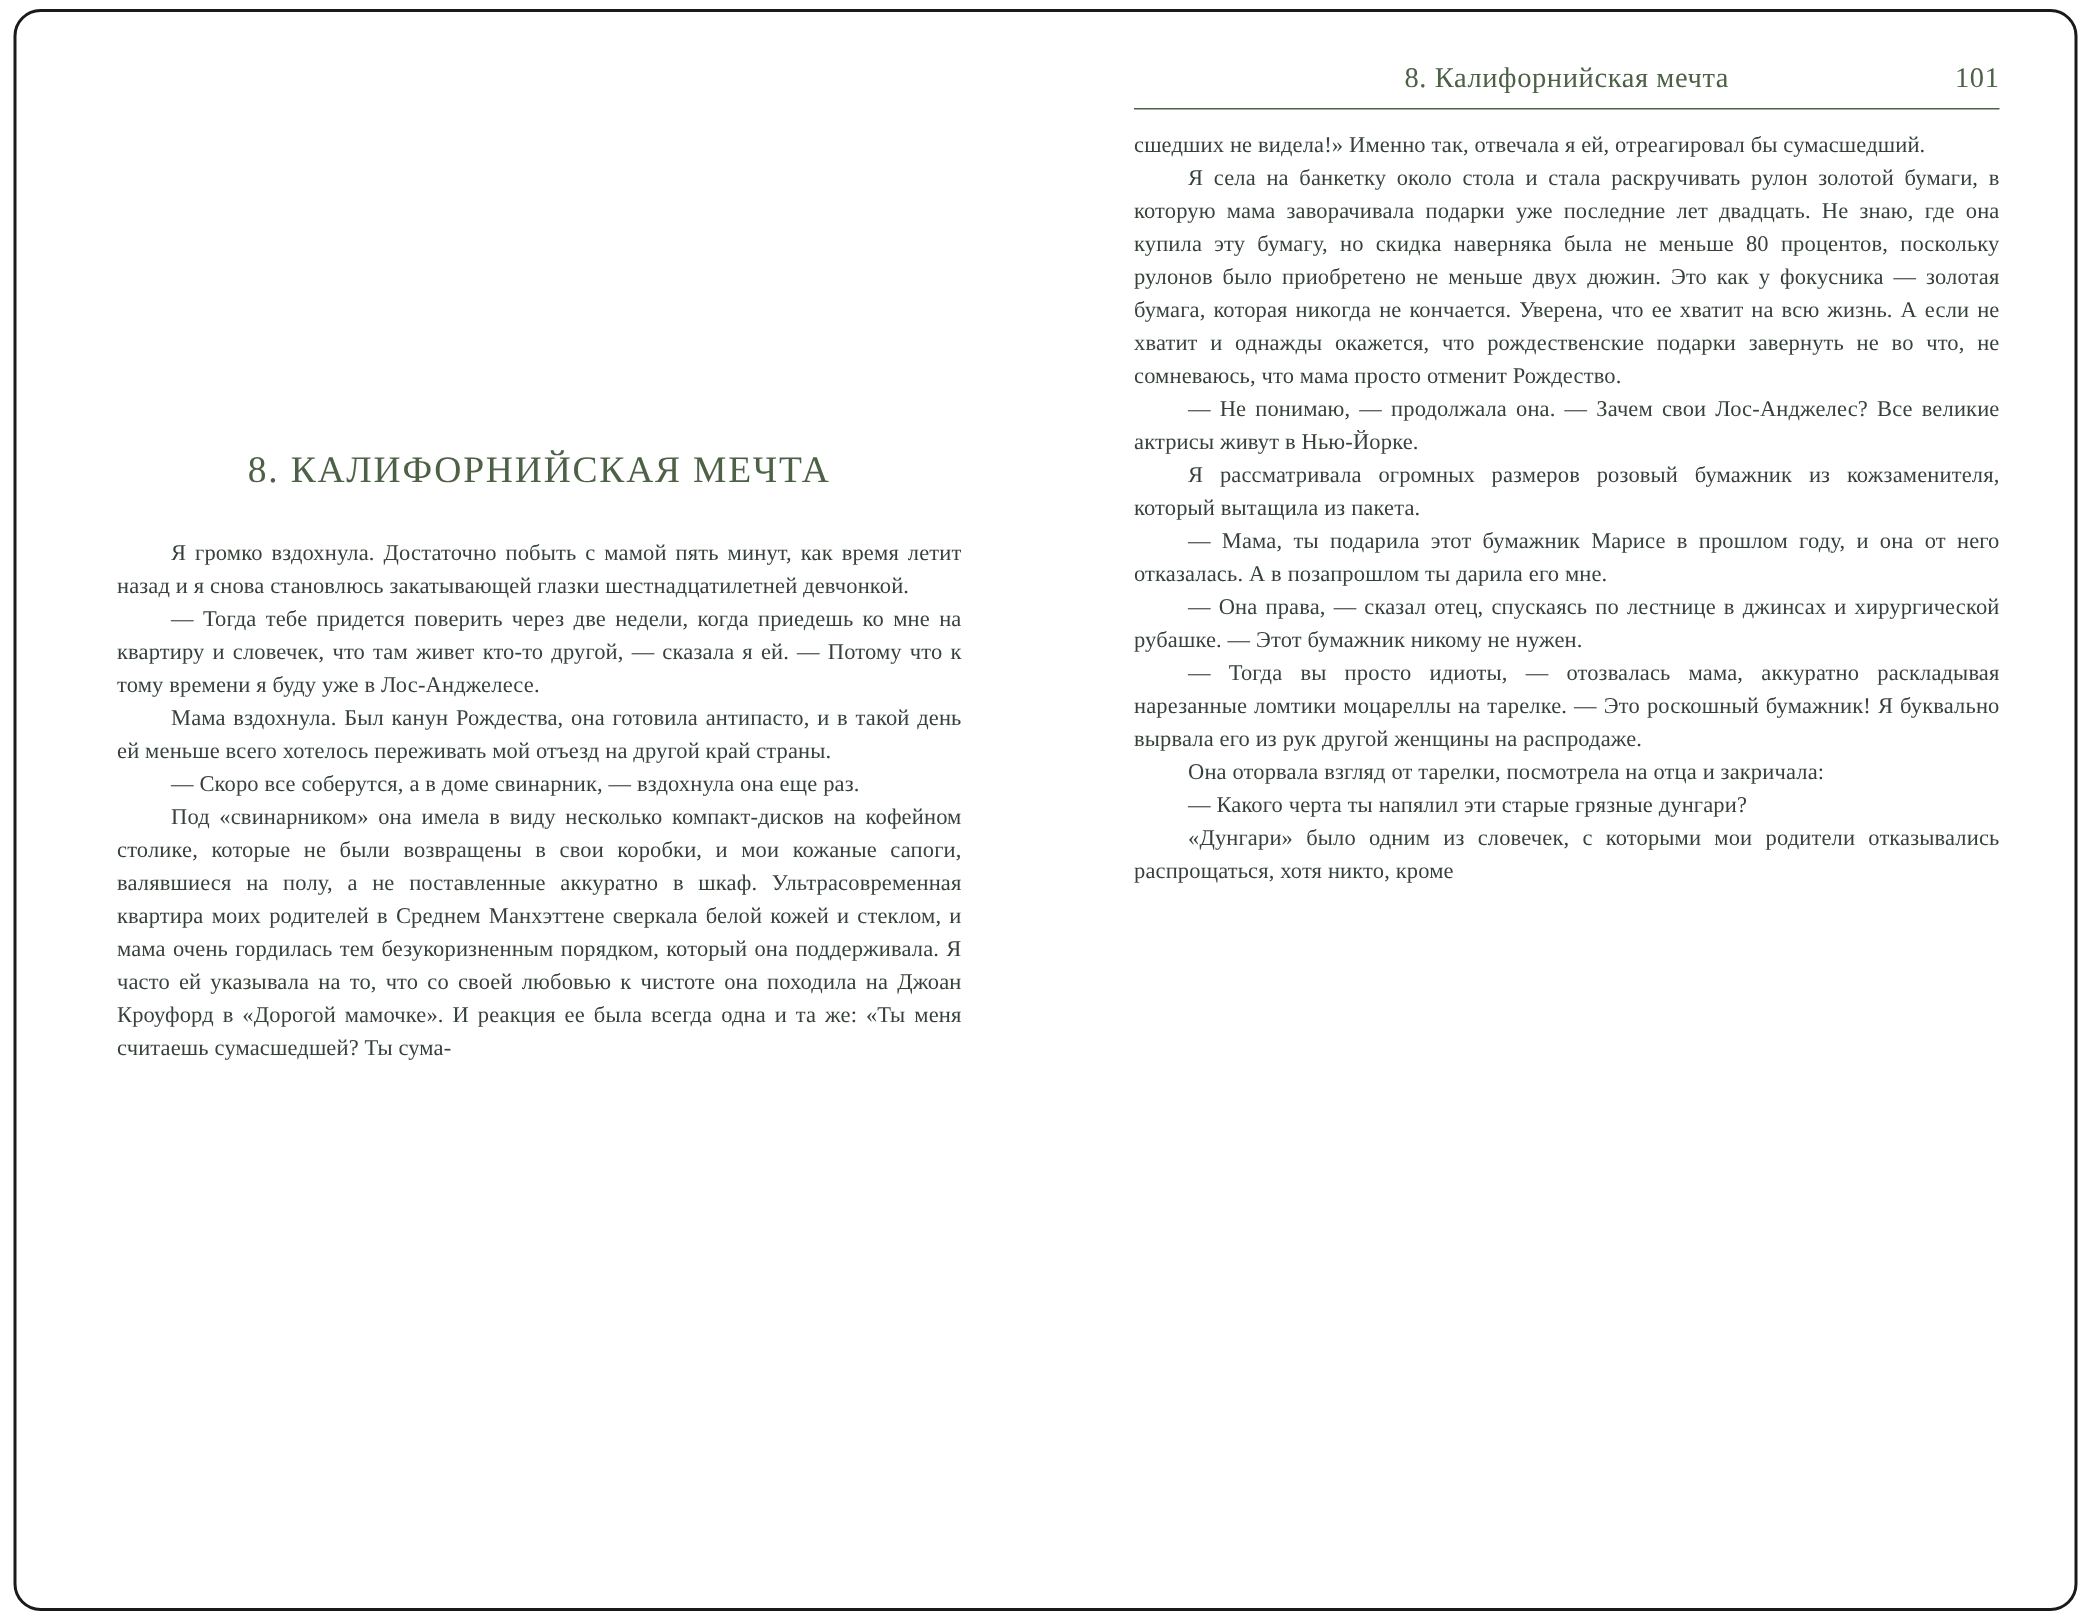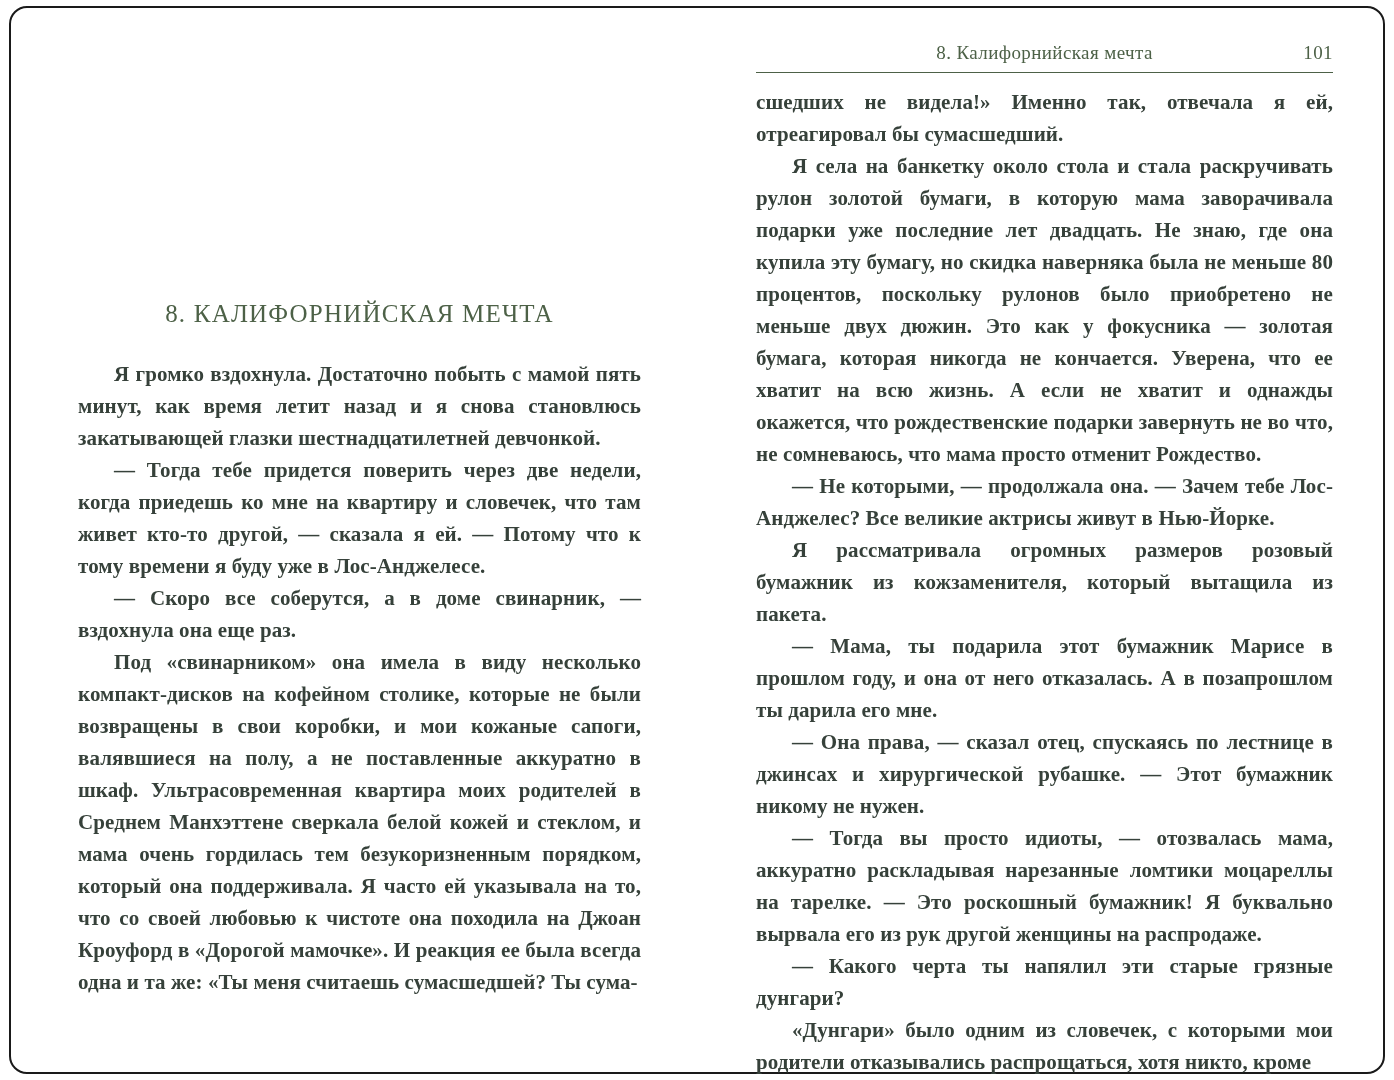"сшедших не видела!» Именно так," .body-text { font-size: 21px -> 15px; font-weight: bold -> none; line-height: 32px -> 22px }
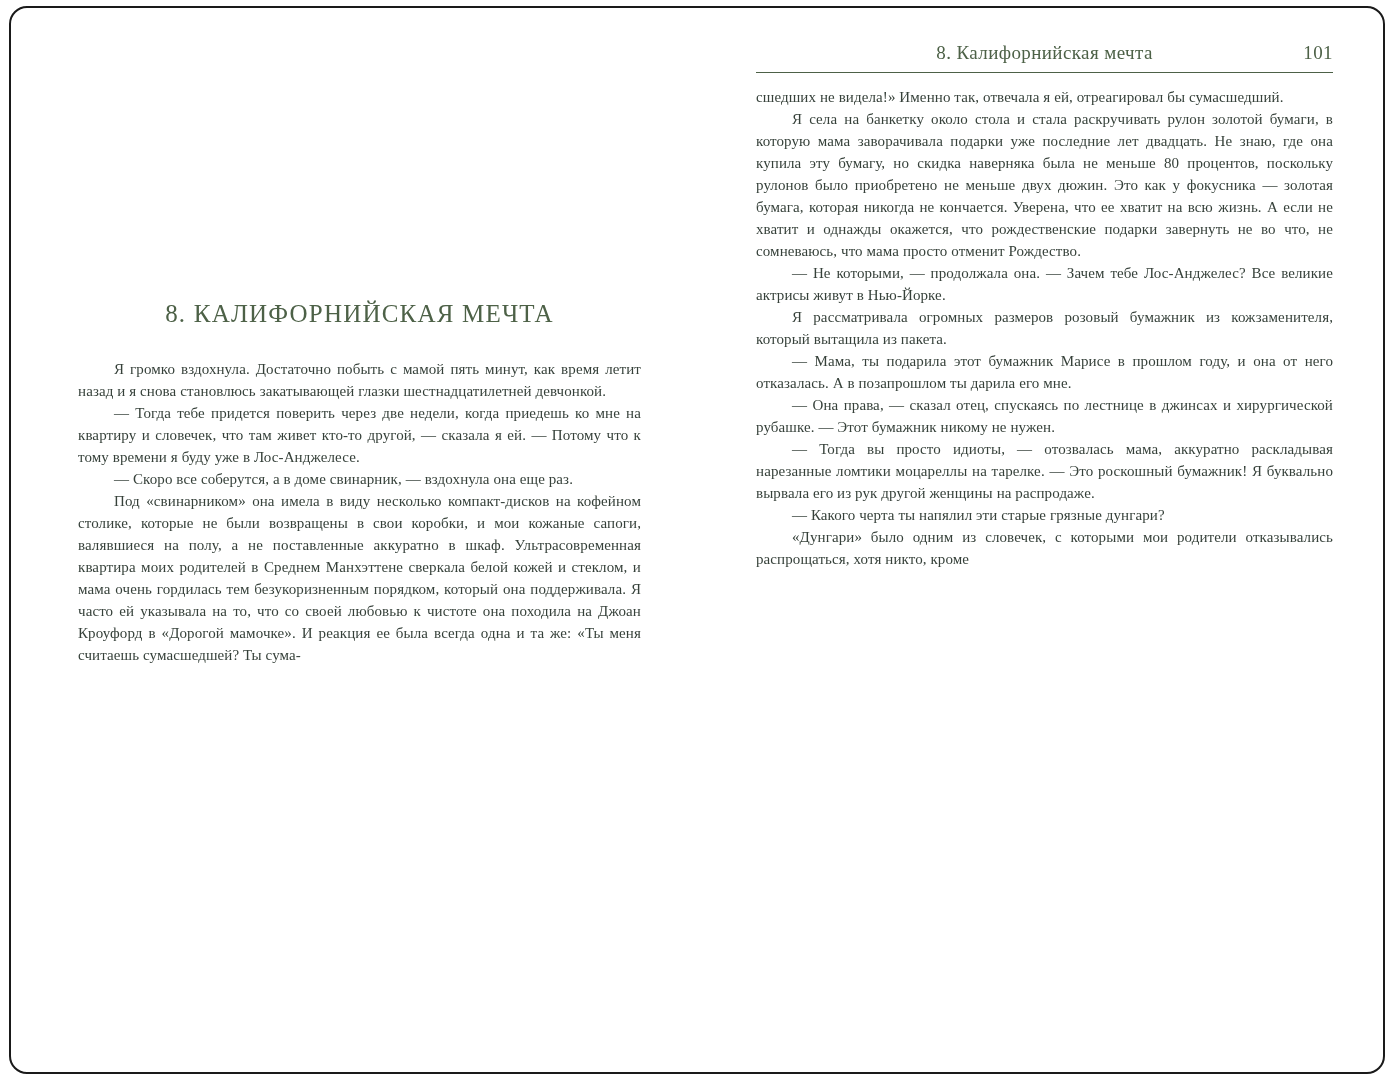"— Не которыми, — продолжала" p.para { text: которыми, — продолжала она. — Зачем тебе -> понимаю, — продолжала она. — Зачем свои }
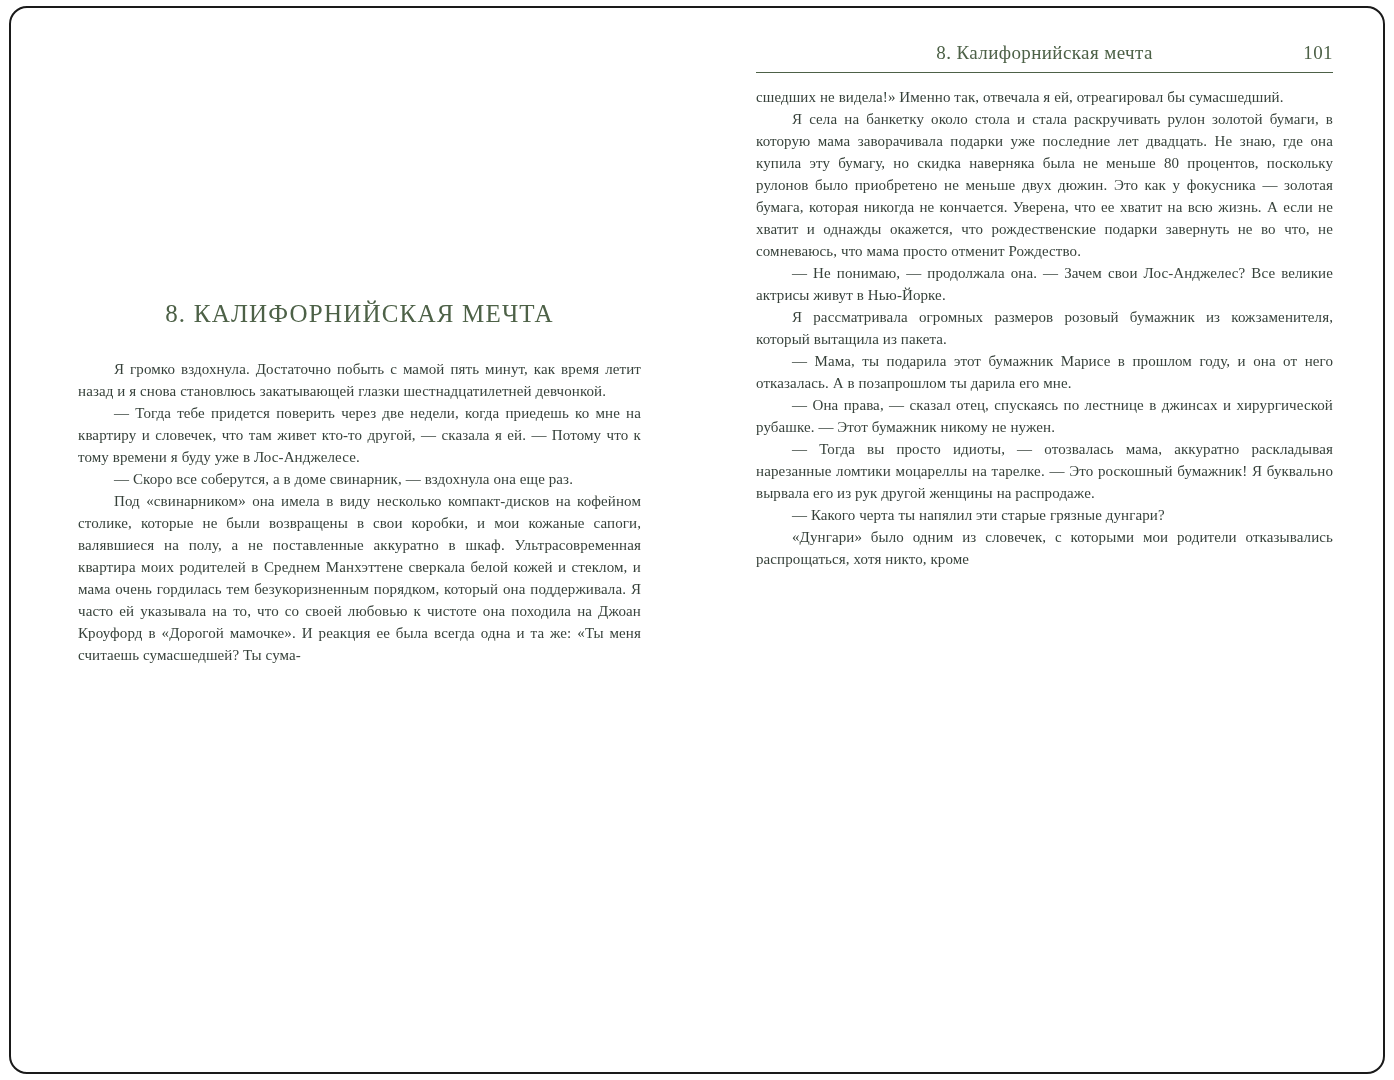"Мама вздохнула. Был канун Рождества," p.para { html: none -> <p>Мама вздохнула. Был канун Рождества, она готовила антипасто, и в такой день ей меньше всего хотелось переживать мой отъезд на другой край страны.</p> }
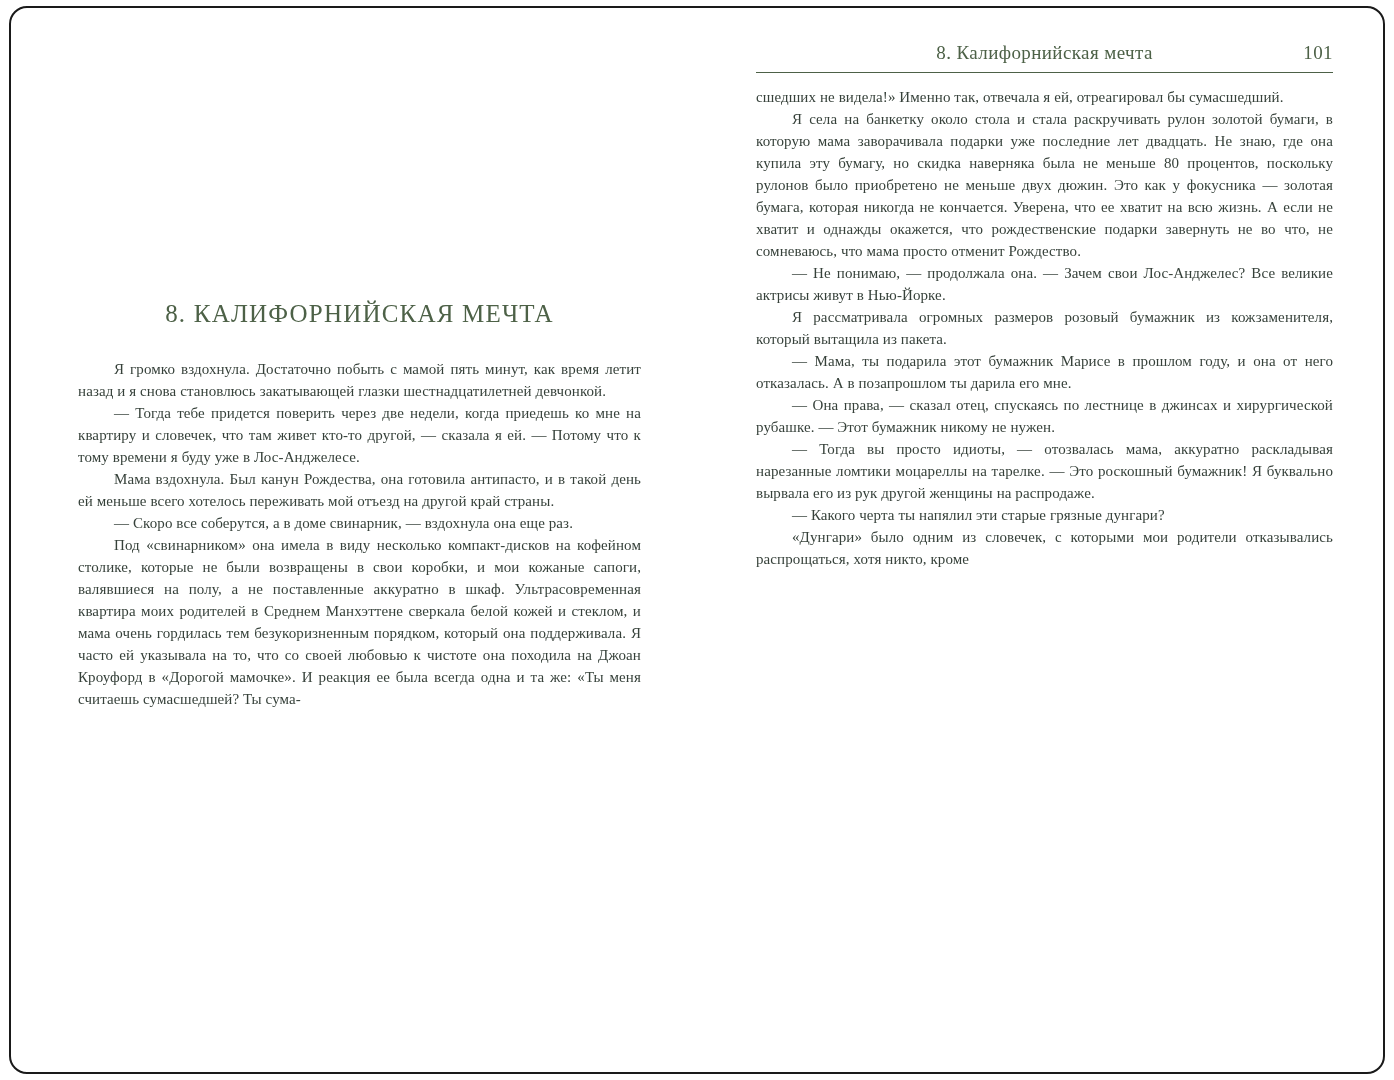"Она оторвала взгляд от тарелки," p.para { html: none -> <p>Она оторвала взгляд от тарелки, посмотрела на отца и закричала:</p> }
